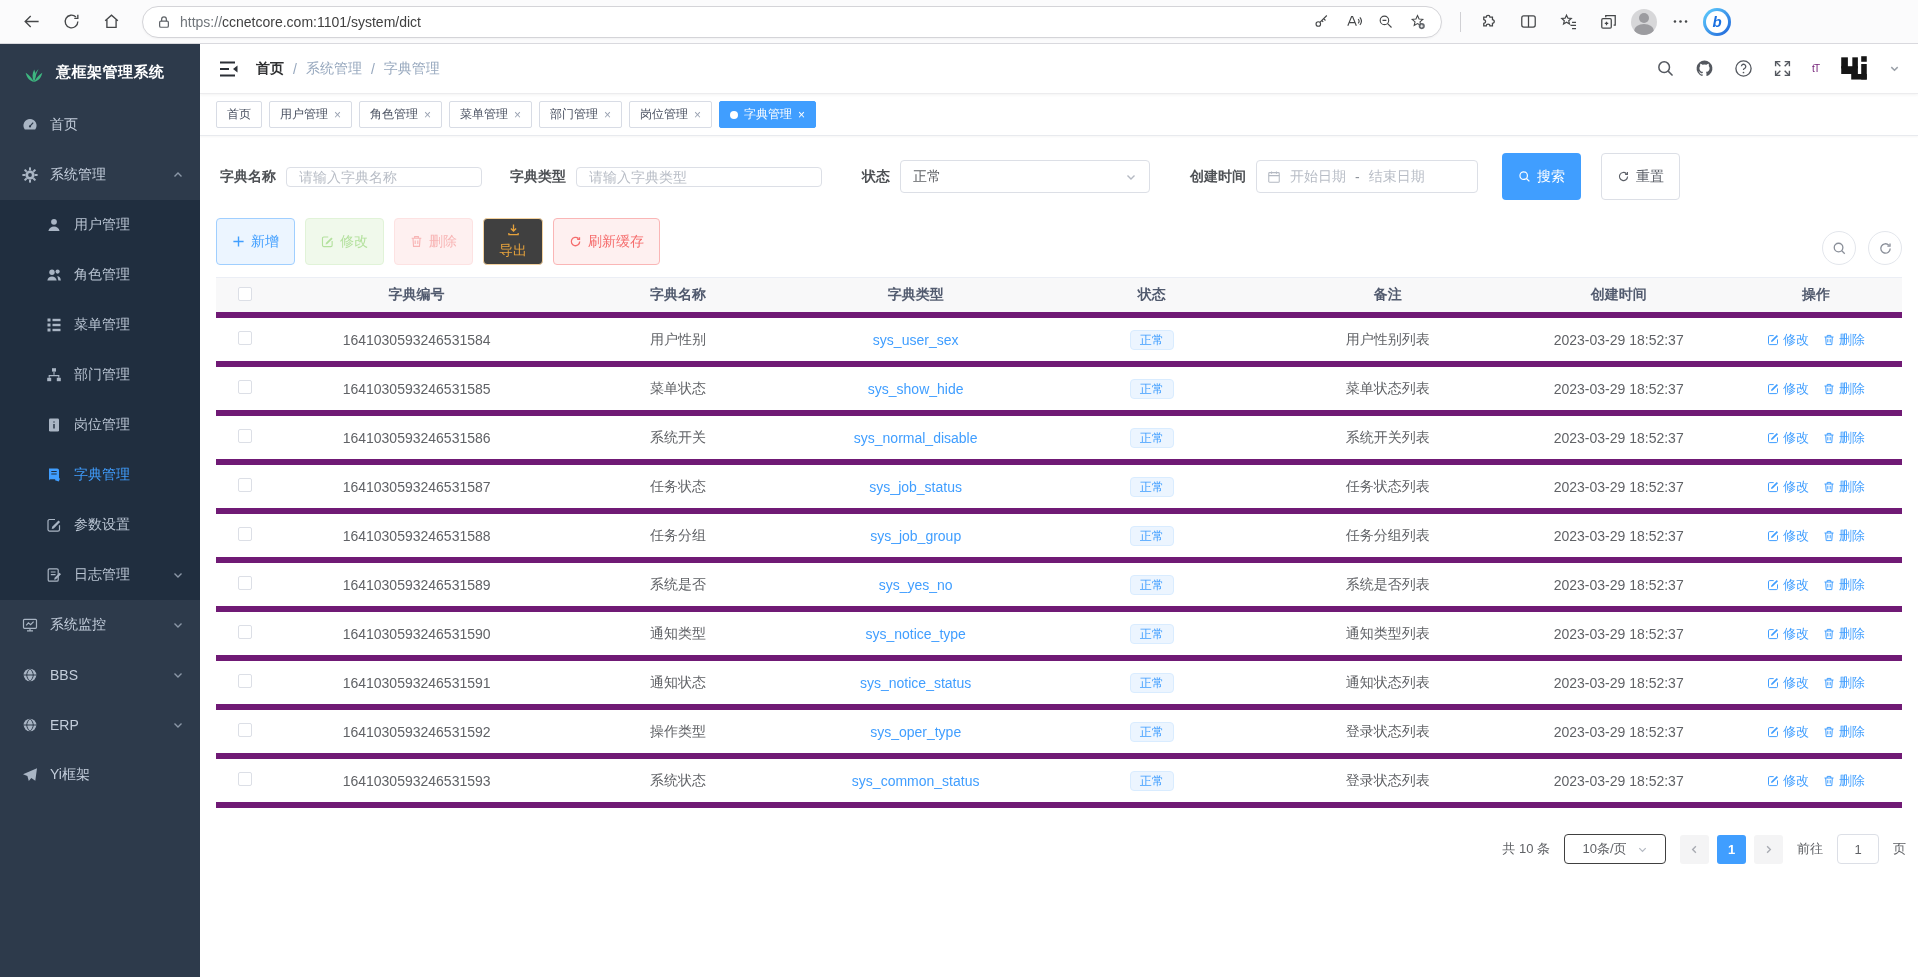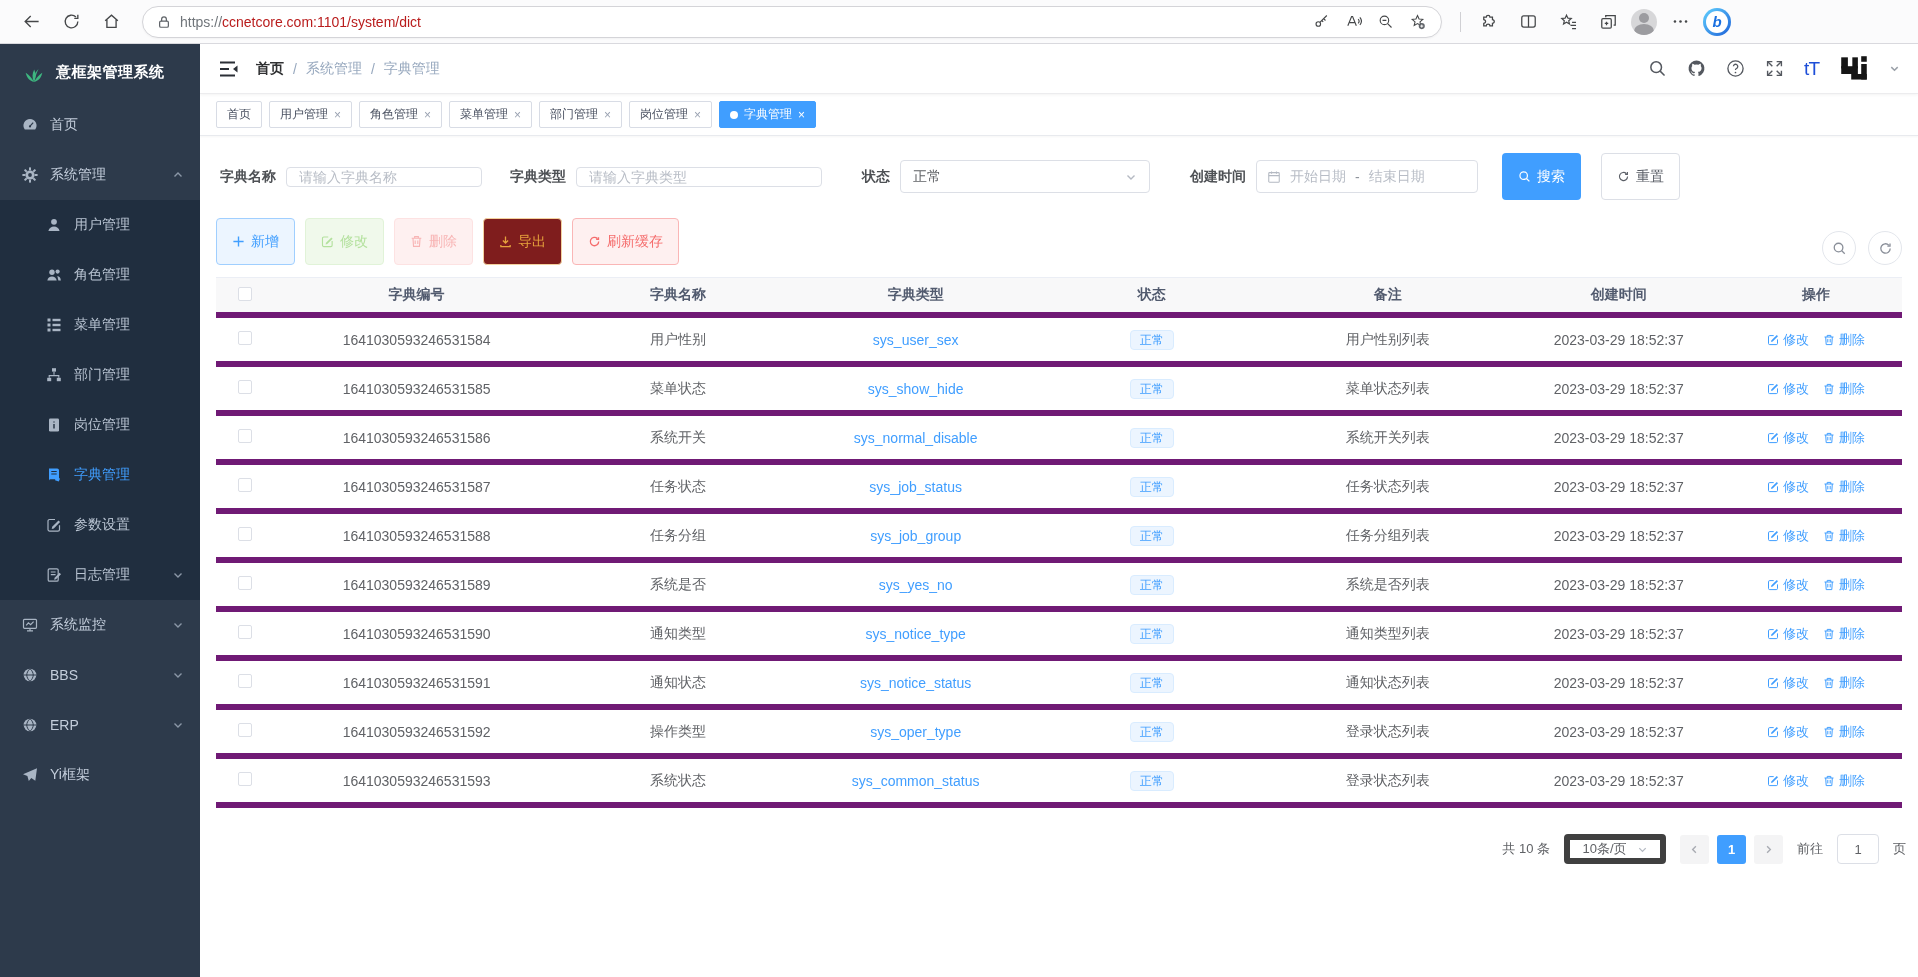"ccnetcore.com" .url-text .host { color: #b91c1c -> #404040 }
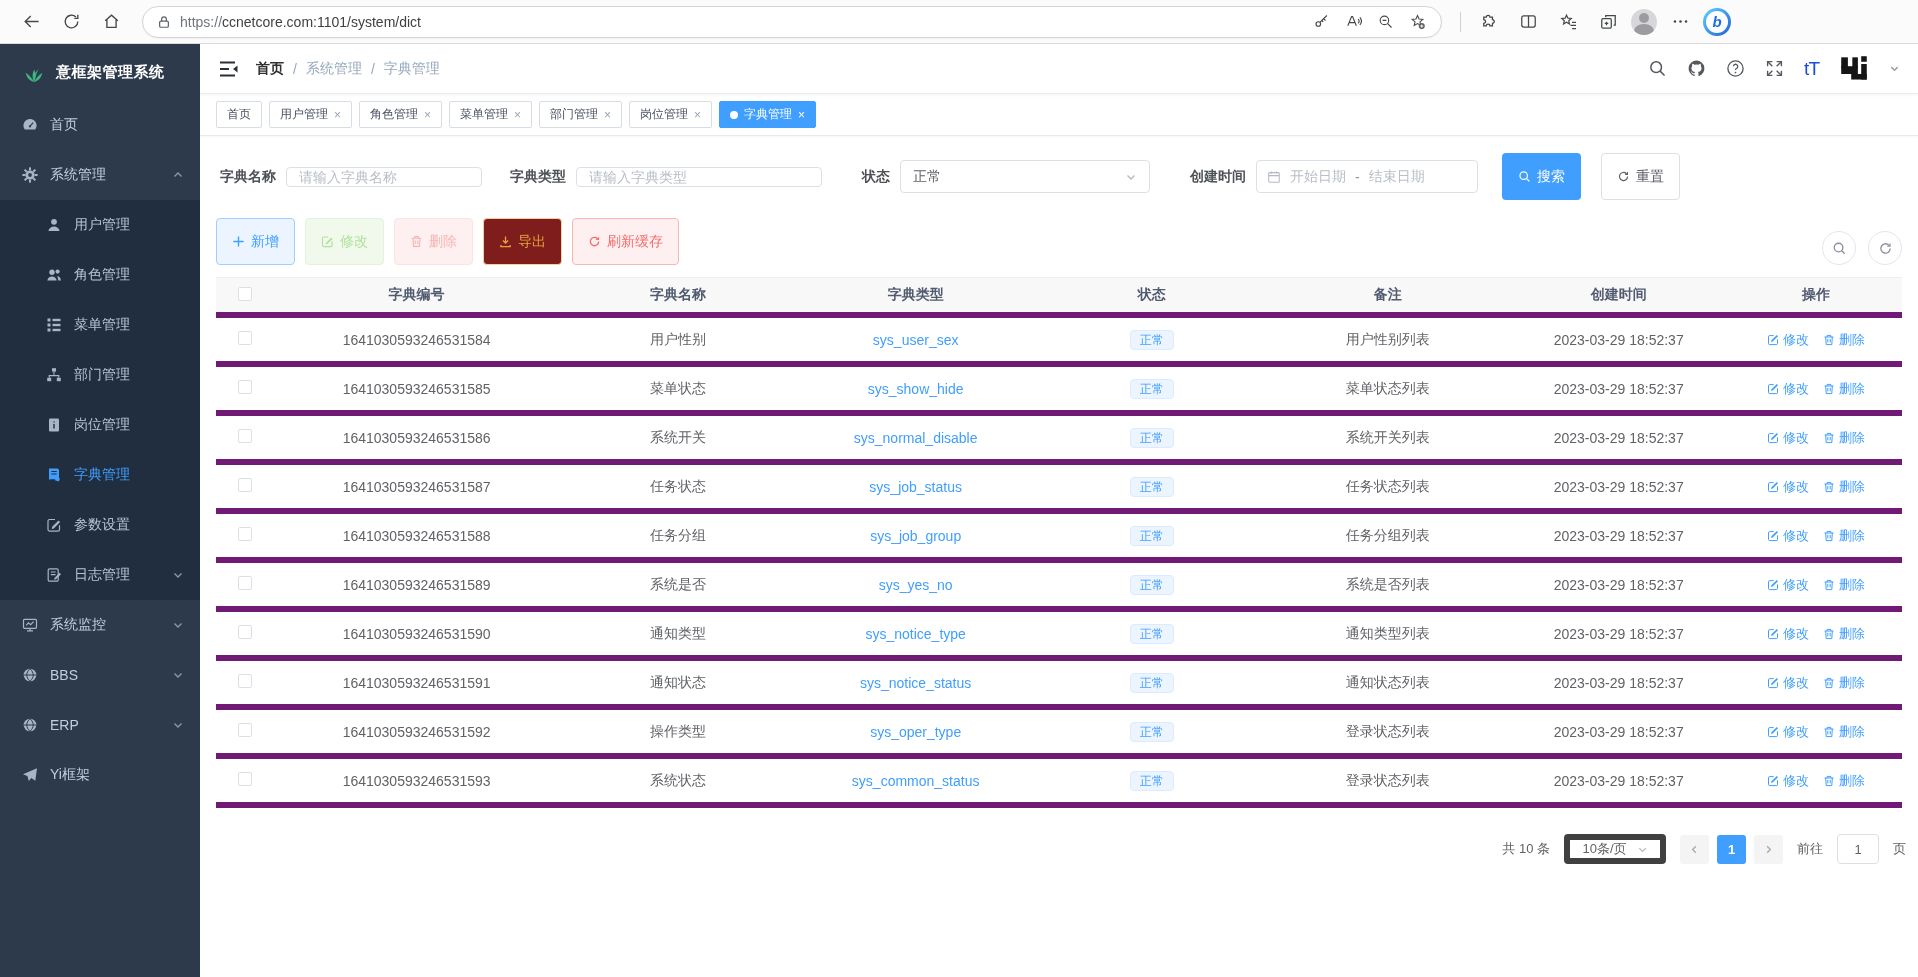"tT" .tT { color: #1d4ed8 -> #701a75; font-size: 19px -> 10px }
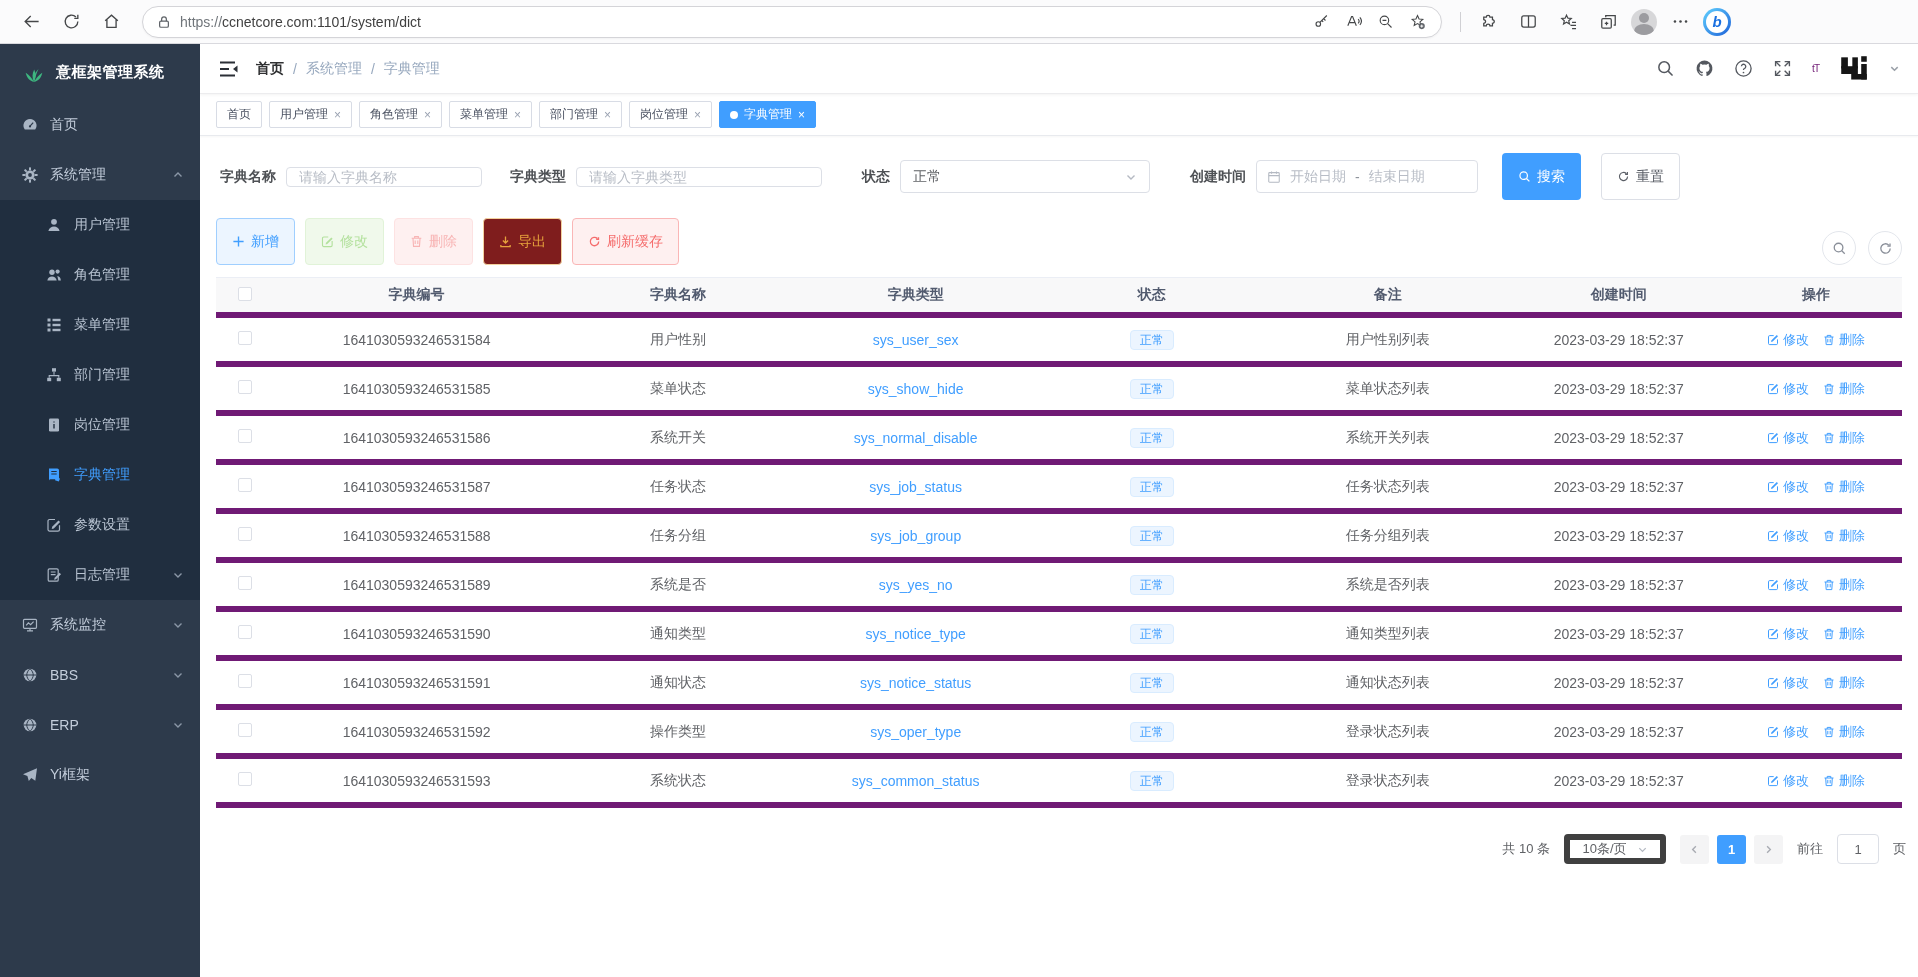"导出" .btn-export { background: #7f1d1d -> #404040; flex-direction: none -> column }
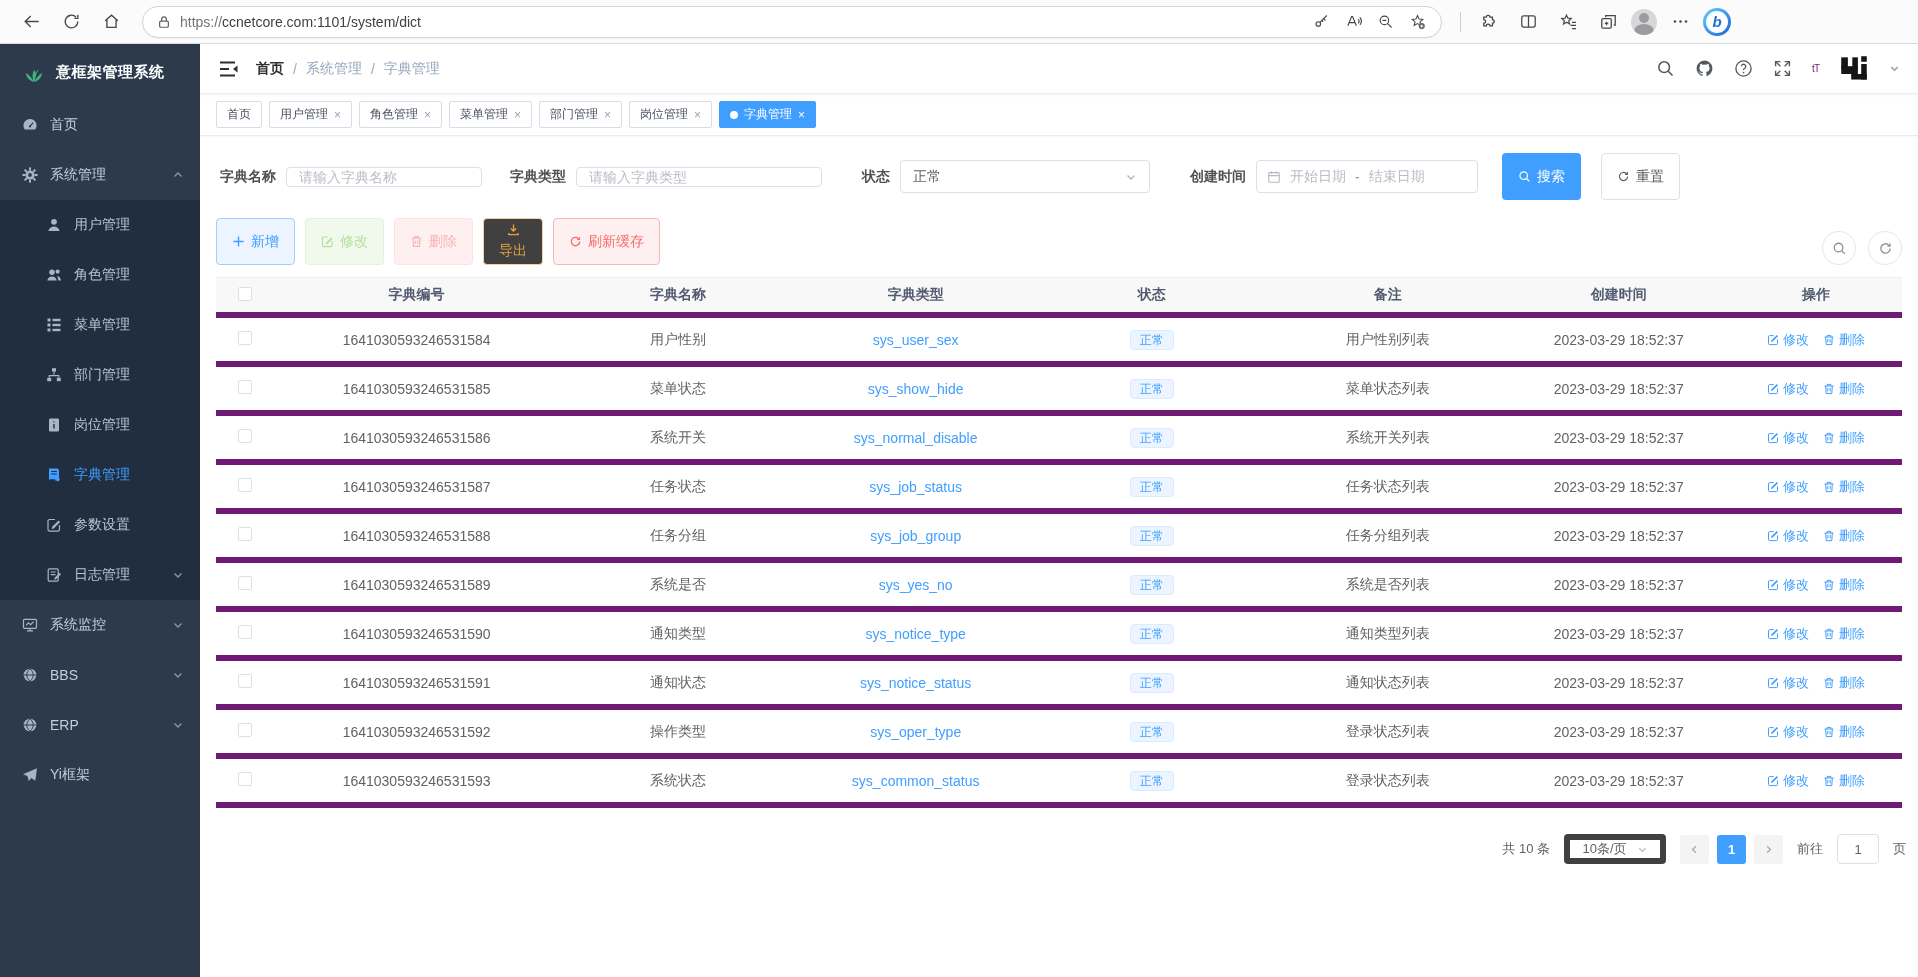"10条/页" .psel { border: 6px solid #404040 -> 1px solid #404040 }
